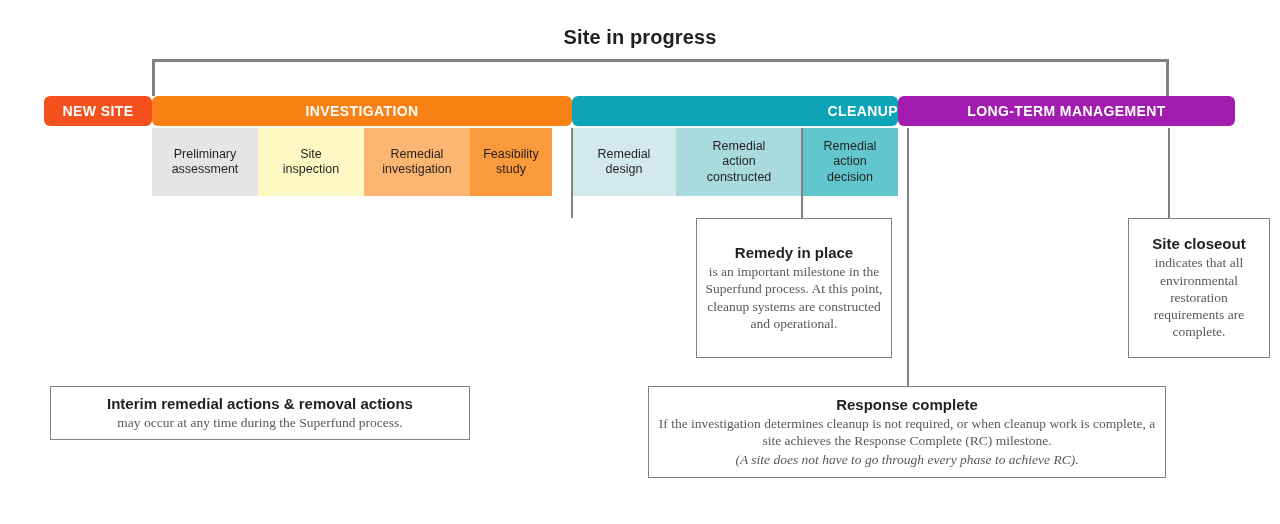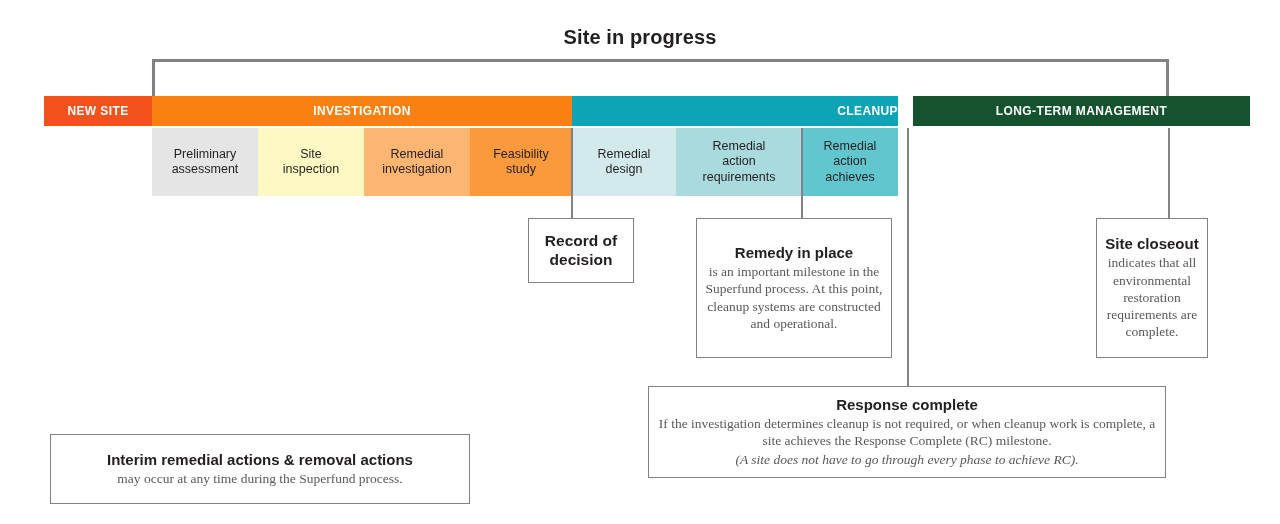"NEW SITE" .phase { border-radius: none -> 6px; font-size: 12px -> 14px }
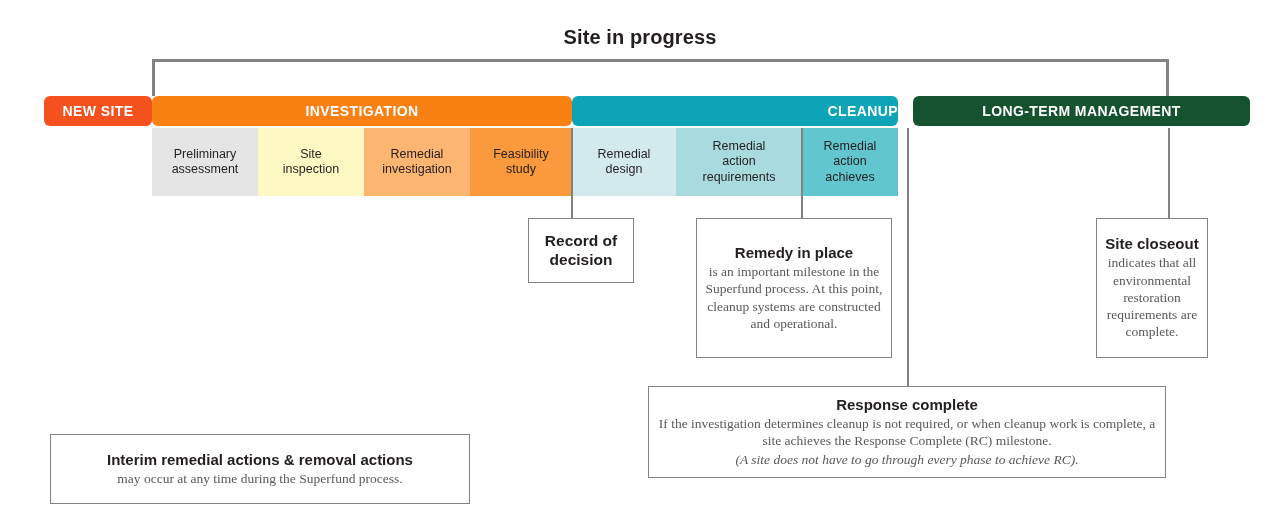"LONG-TERM MANAGEMENT" div.phase { background: #14532d -> #a21caf; margin-left: 15px -> none }
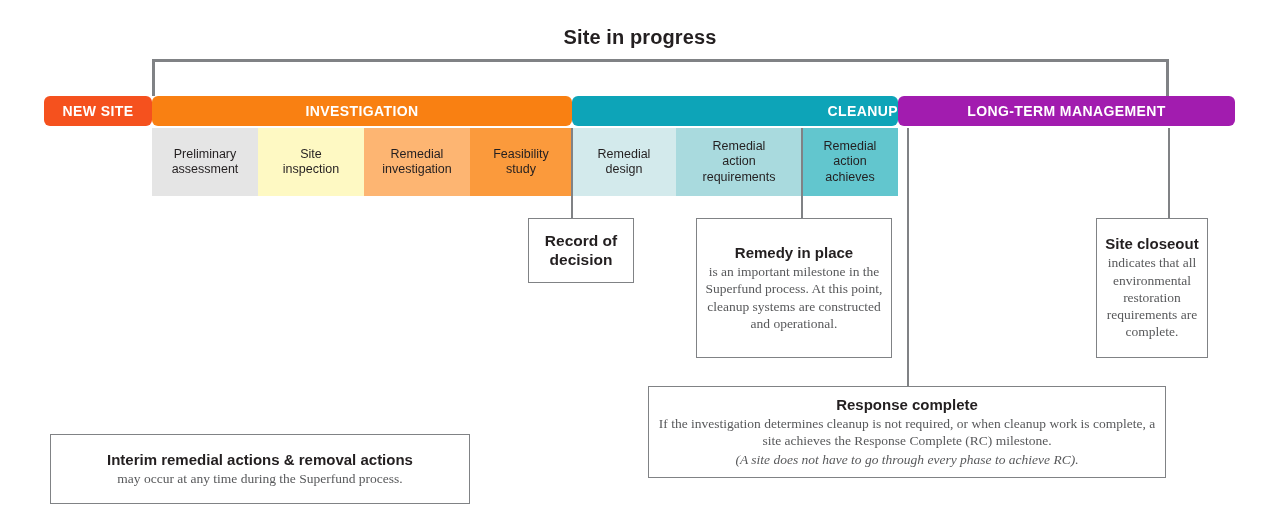"Feasibility" div.subphase { width: 102px -> 82px }
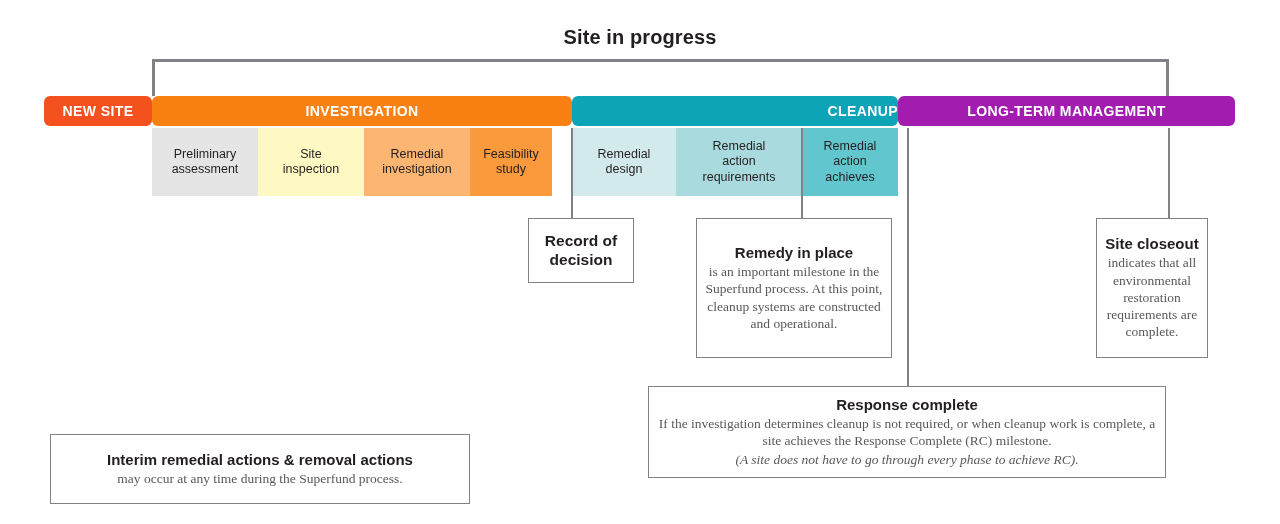"requirements" span { text: requirements -> constructed }
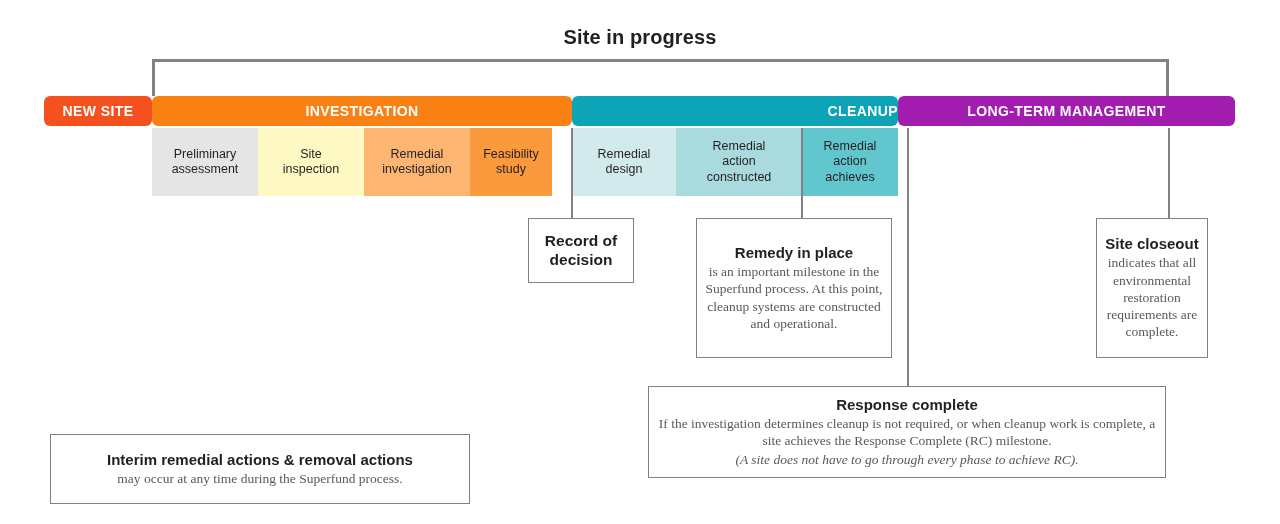"achieves" span { text: achieves -> decision }
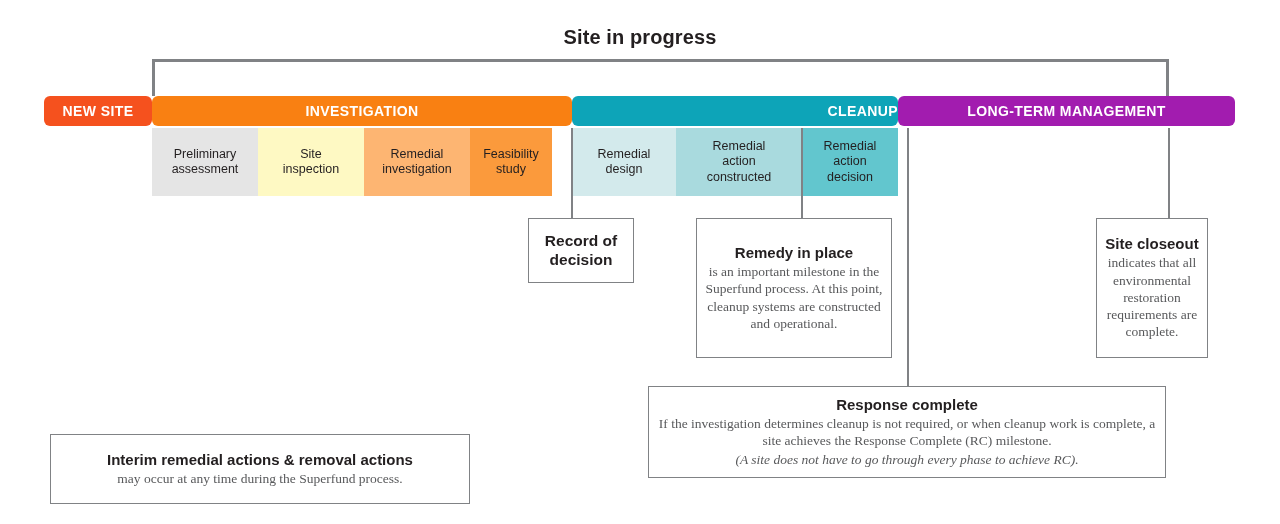"Record of" div.callout { html: <div> <div>Record of</div> <div>decision</div> </div> -> none }
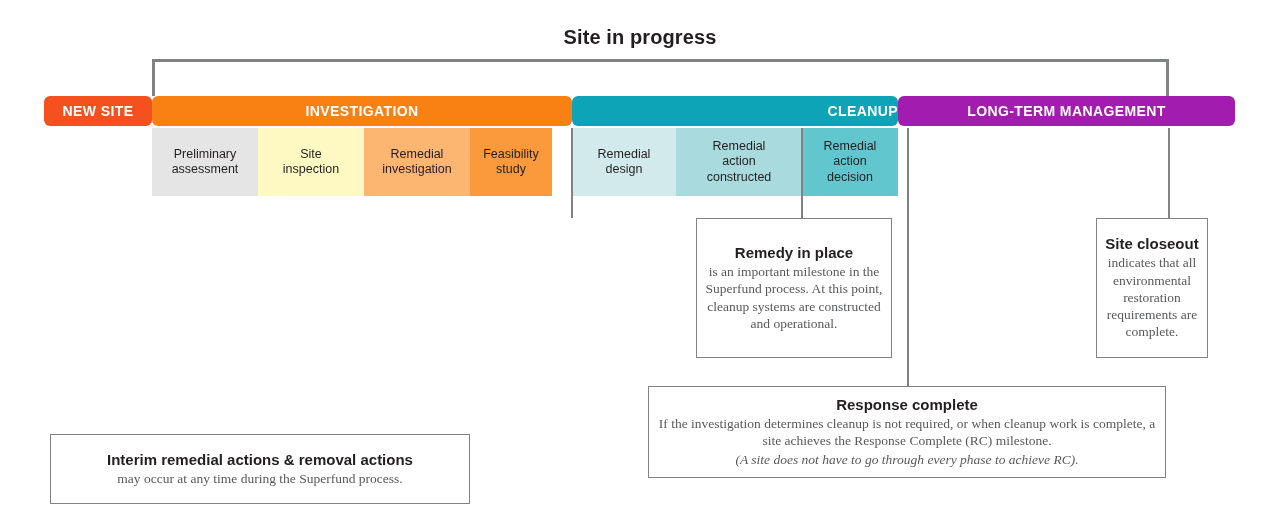"Site closeout" div.callout { left: 1096px -> 1128px; width: 112px -> 142px }
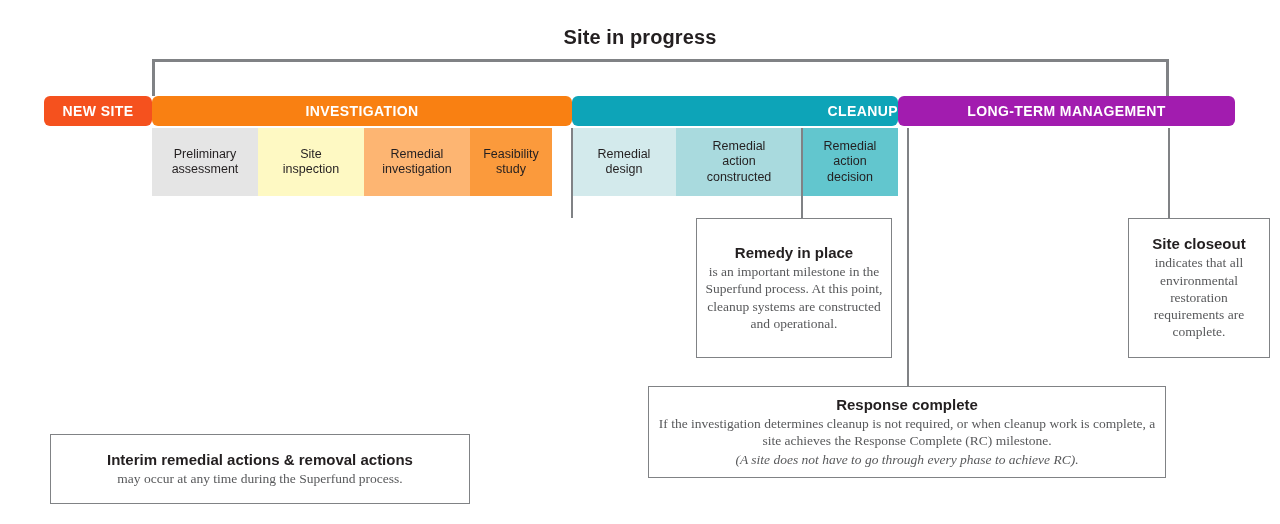"Interim remedial actions & removal" div.callout { height: 70px -> 54px; margin-top: 48px -> none }
